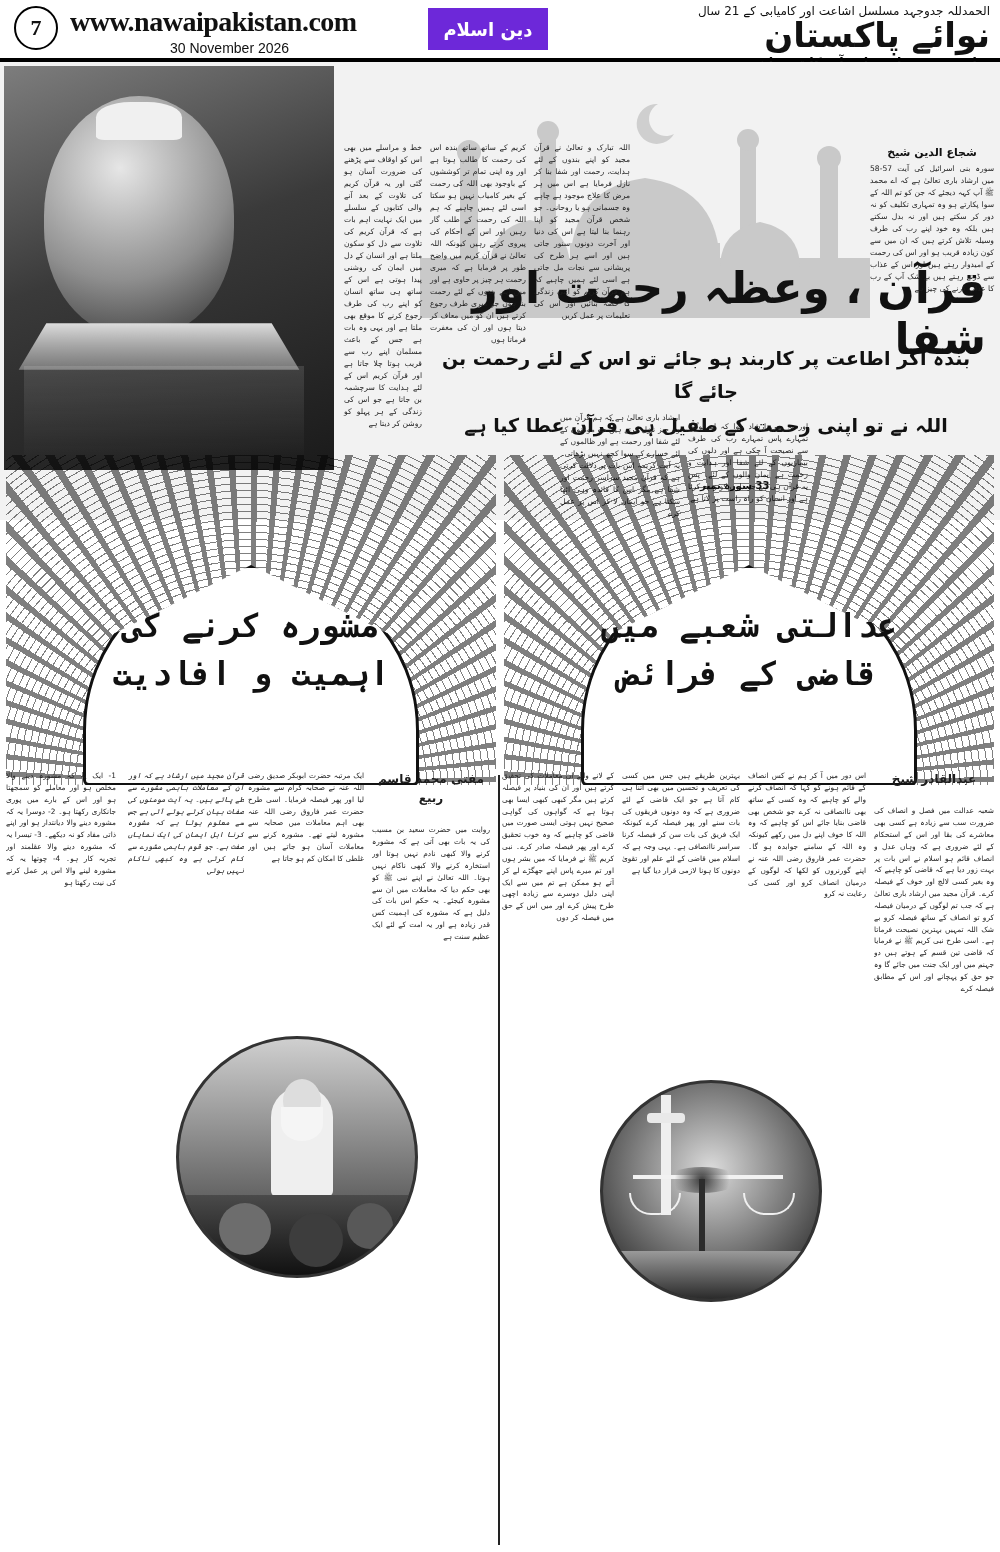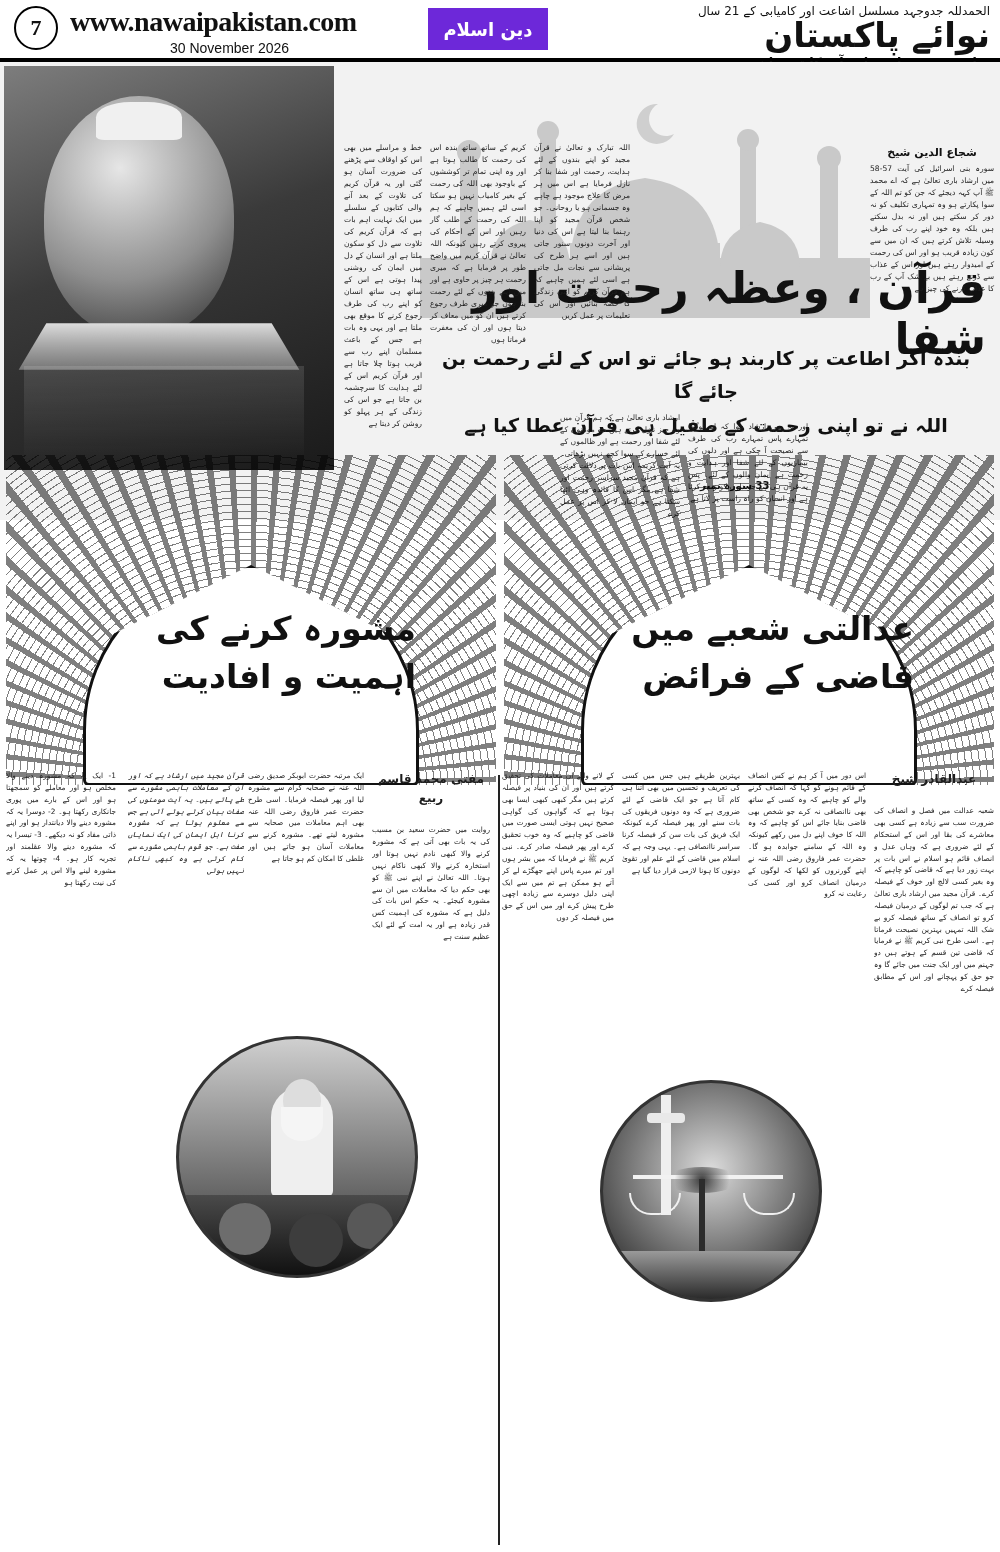"مشورہ کرنے کی اہمیت و" .arch .title { font-family: none -> Liberation Mono, monospace; text-align: right -> center }
